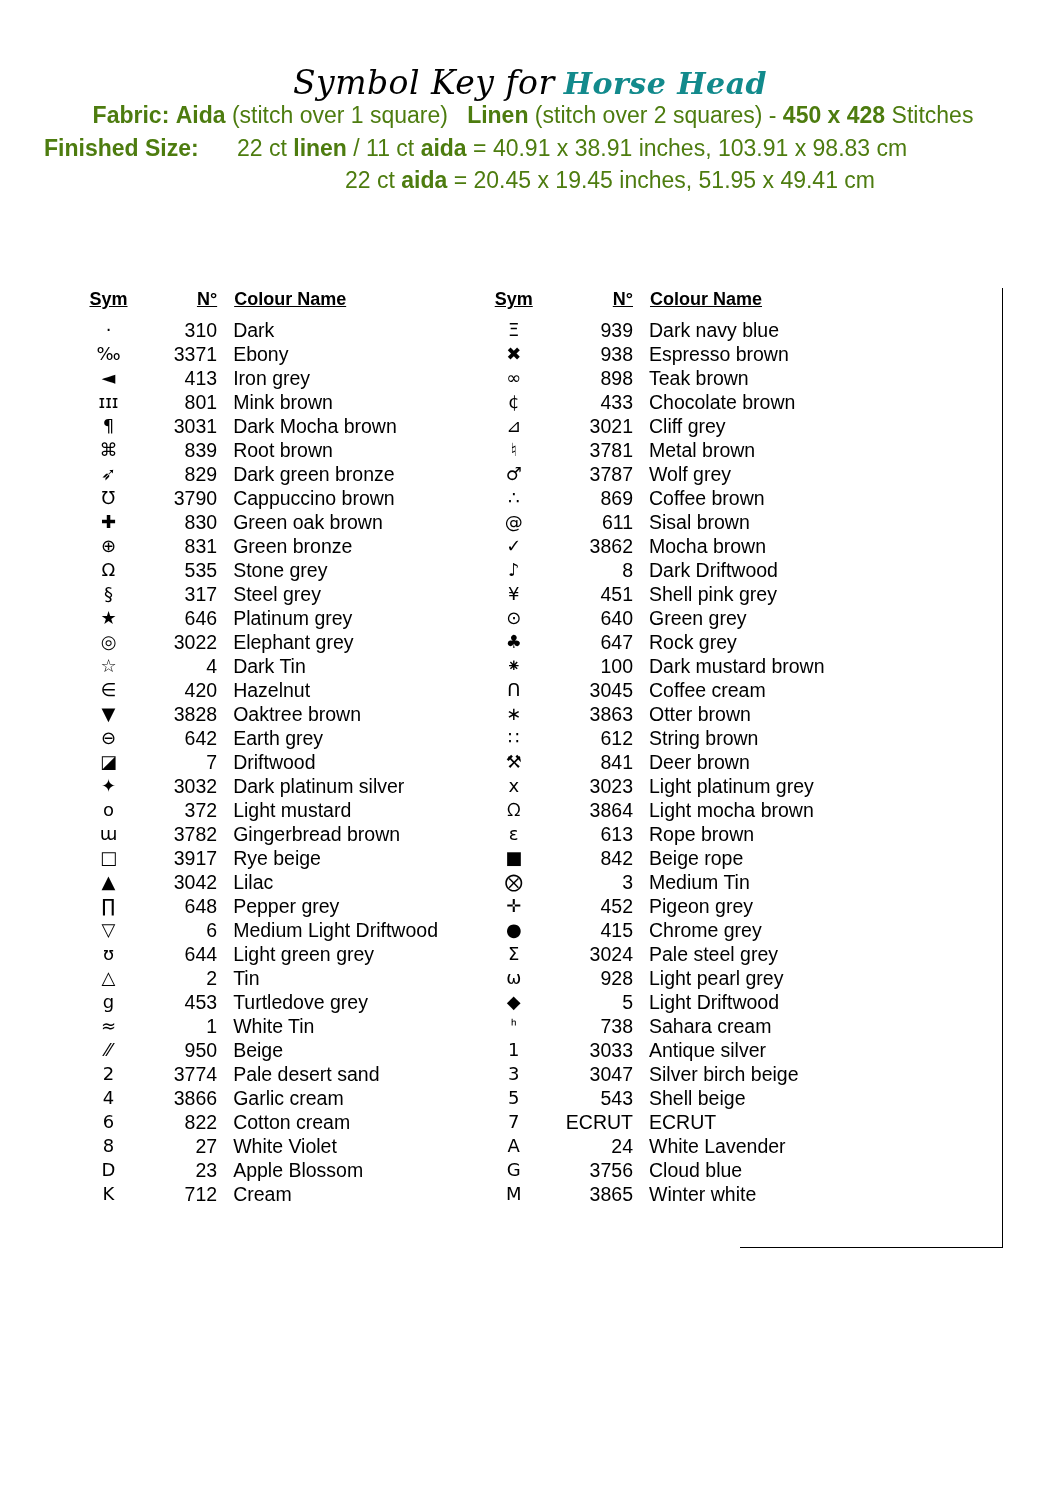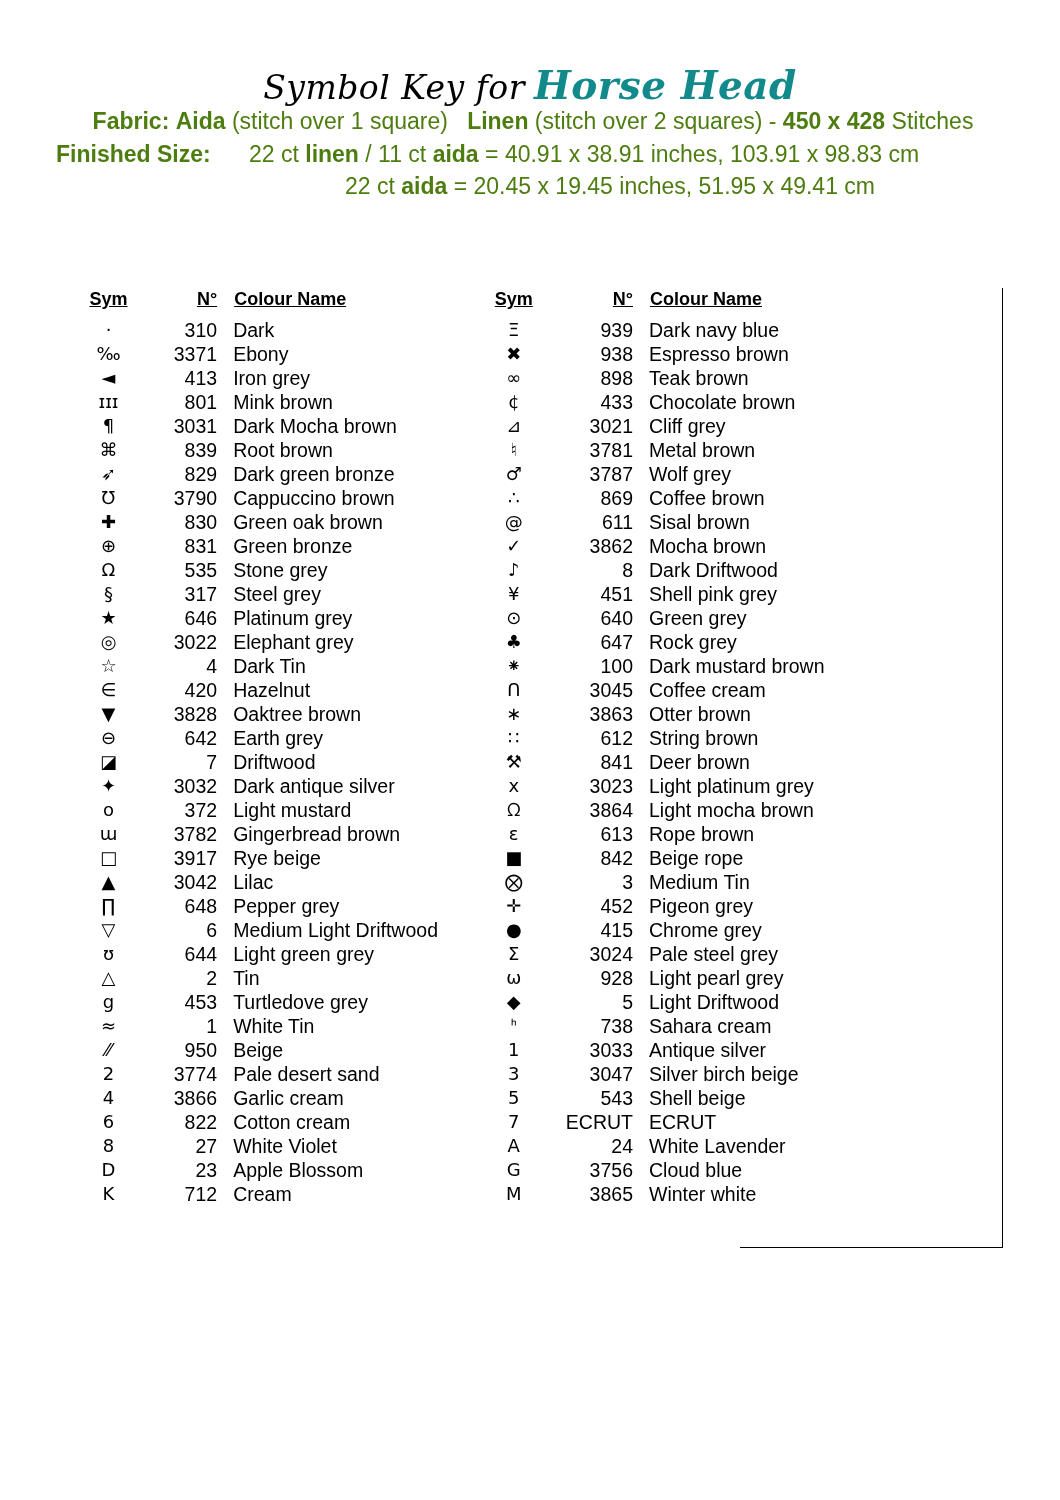"Horse Head" .title-design { font-size: 39px -> 30px }
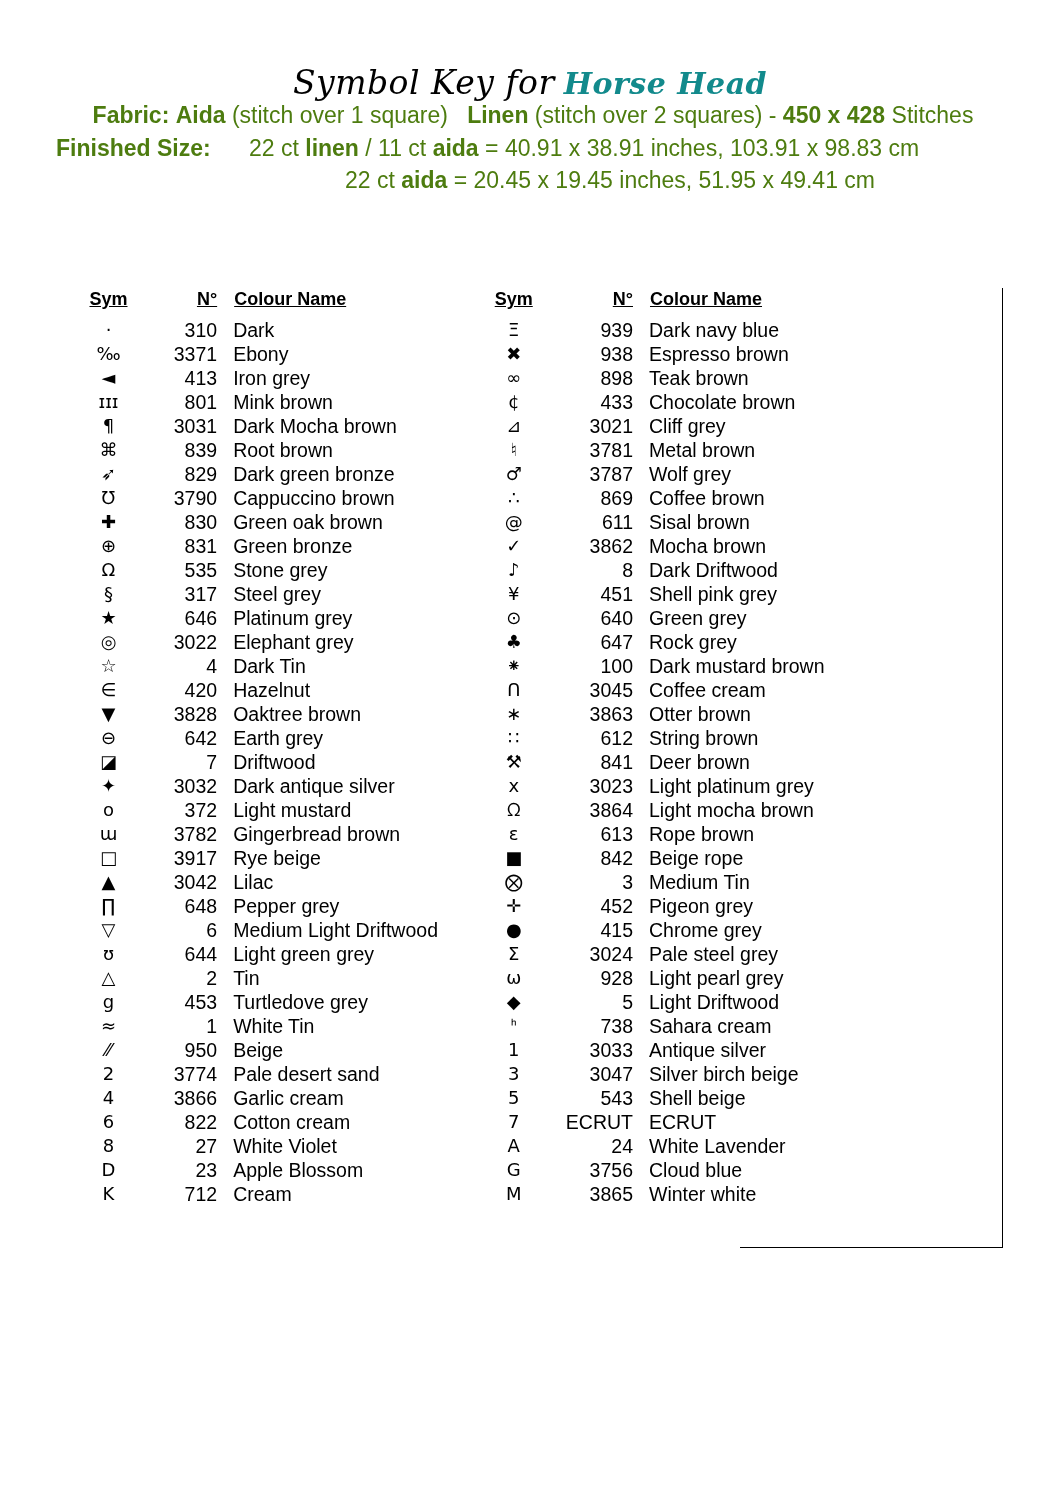"Finished Size: 22 ct linen" .line-2 { padding-left: 56px -> 44px }
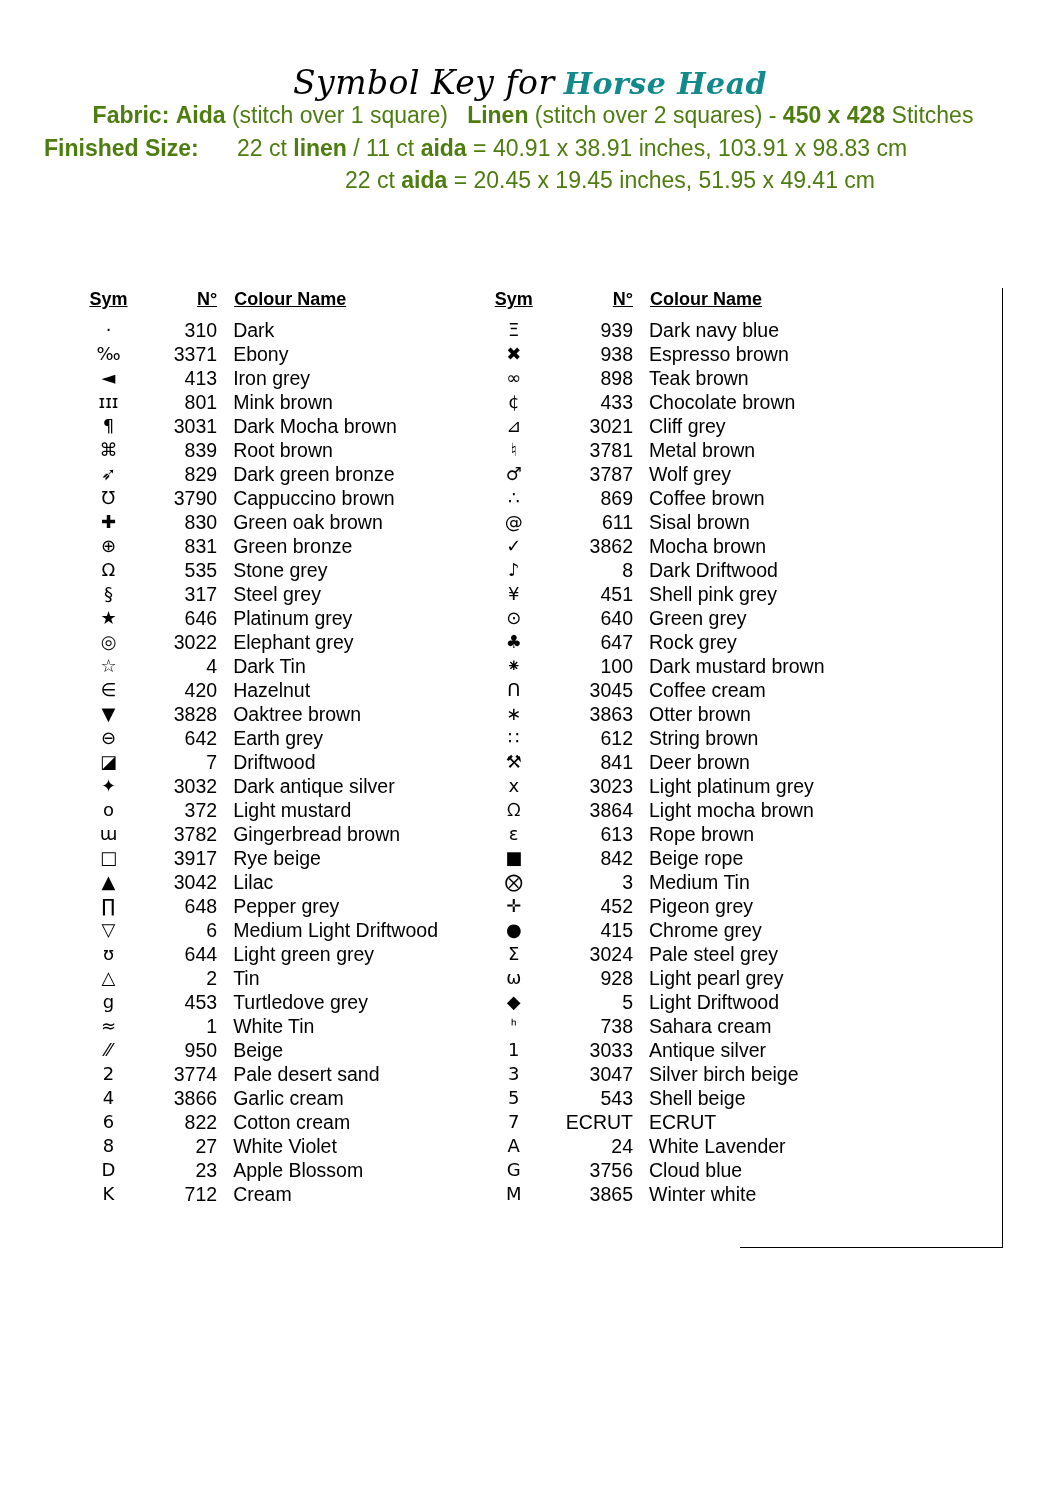"Dark antique silver" td.c-name { text: antique -> platinum }
